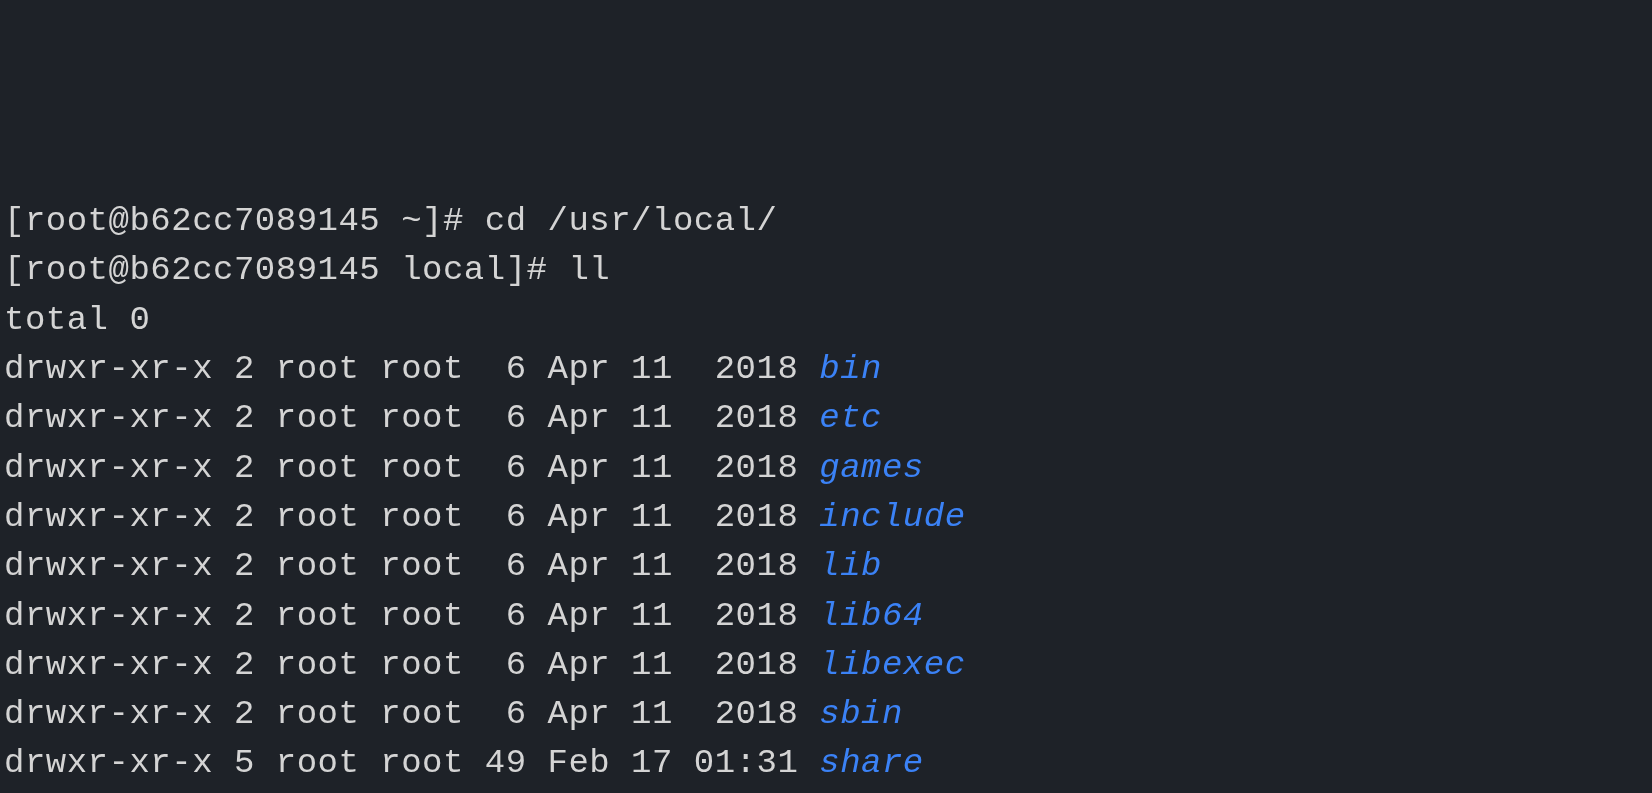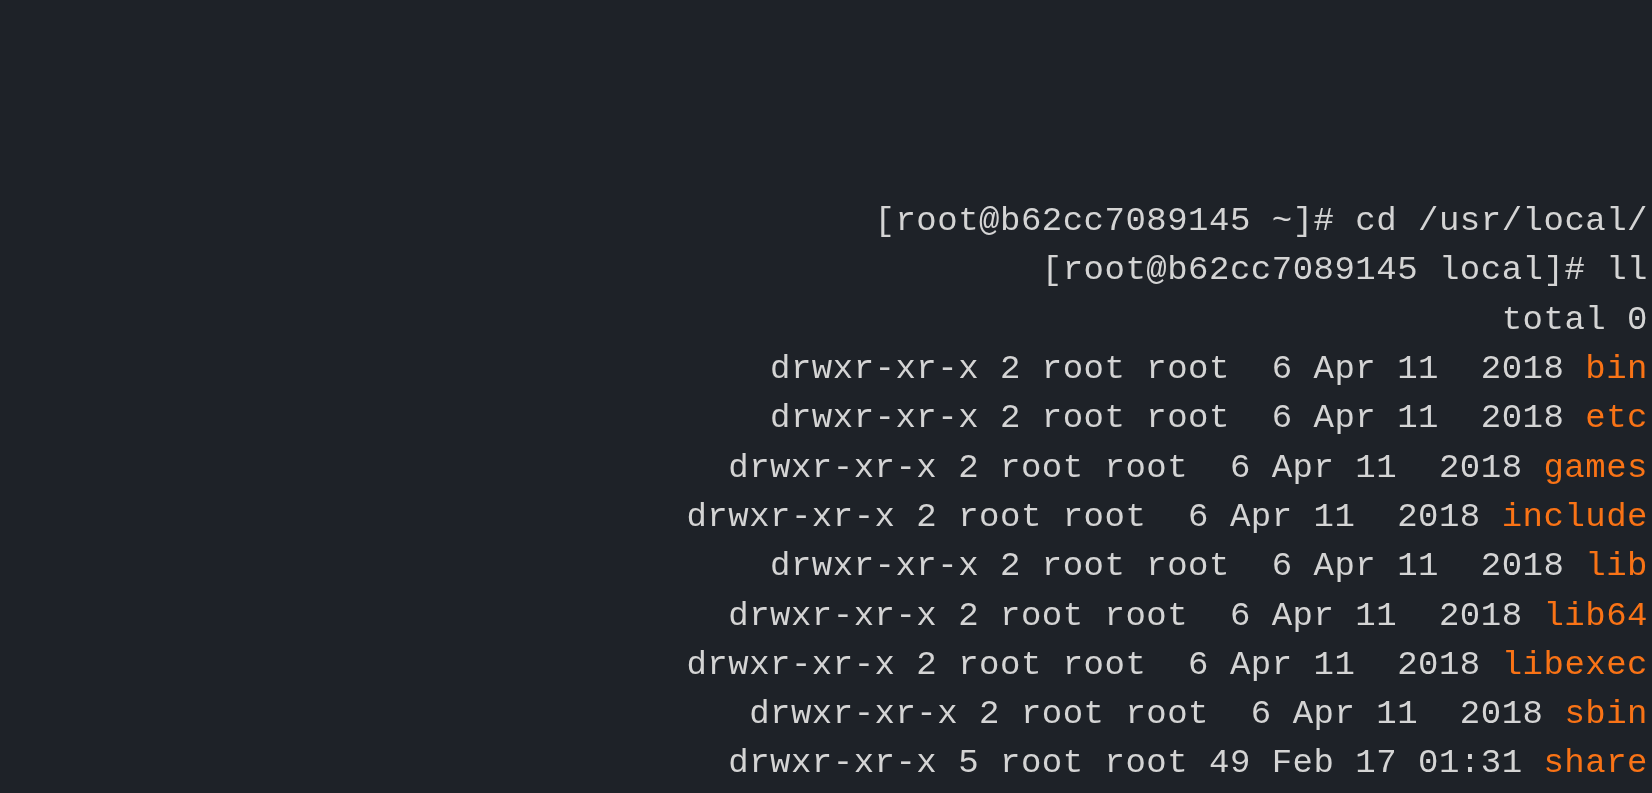"[root@b62cc7089145 ~]# cd /usr/local/" * { text-align: right -> none }
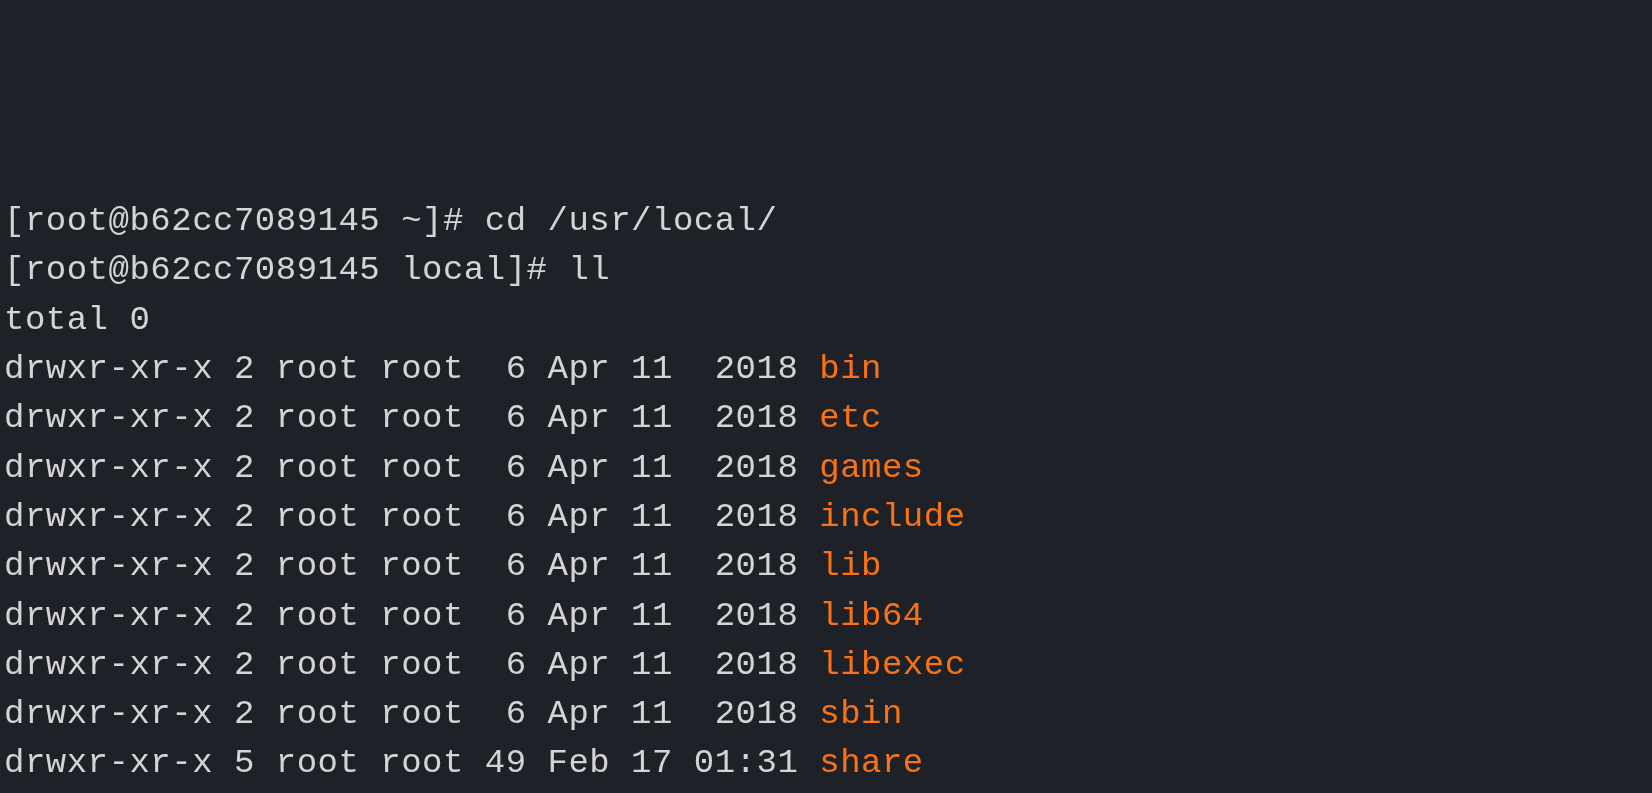"bin" .dir-name { color: #f97316 -> #3b82f6; font-style: none -> italic }
